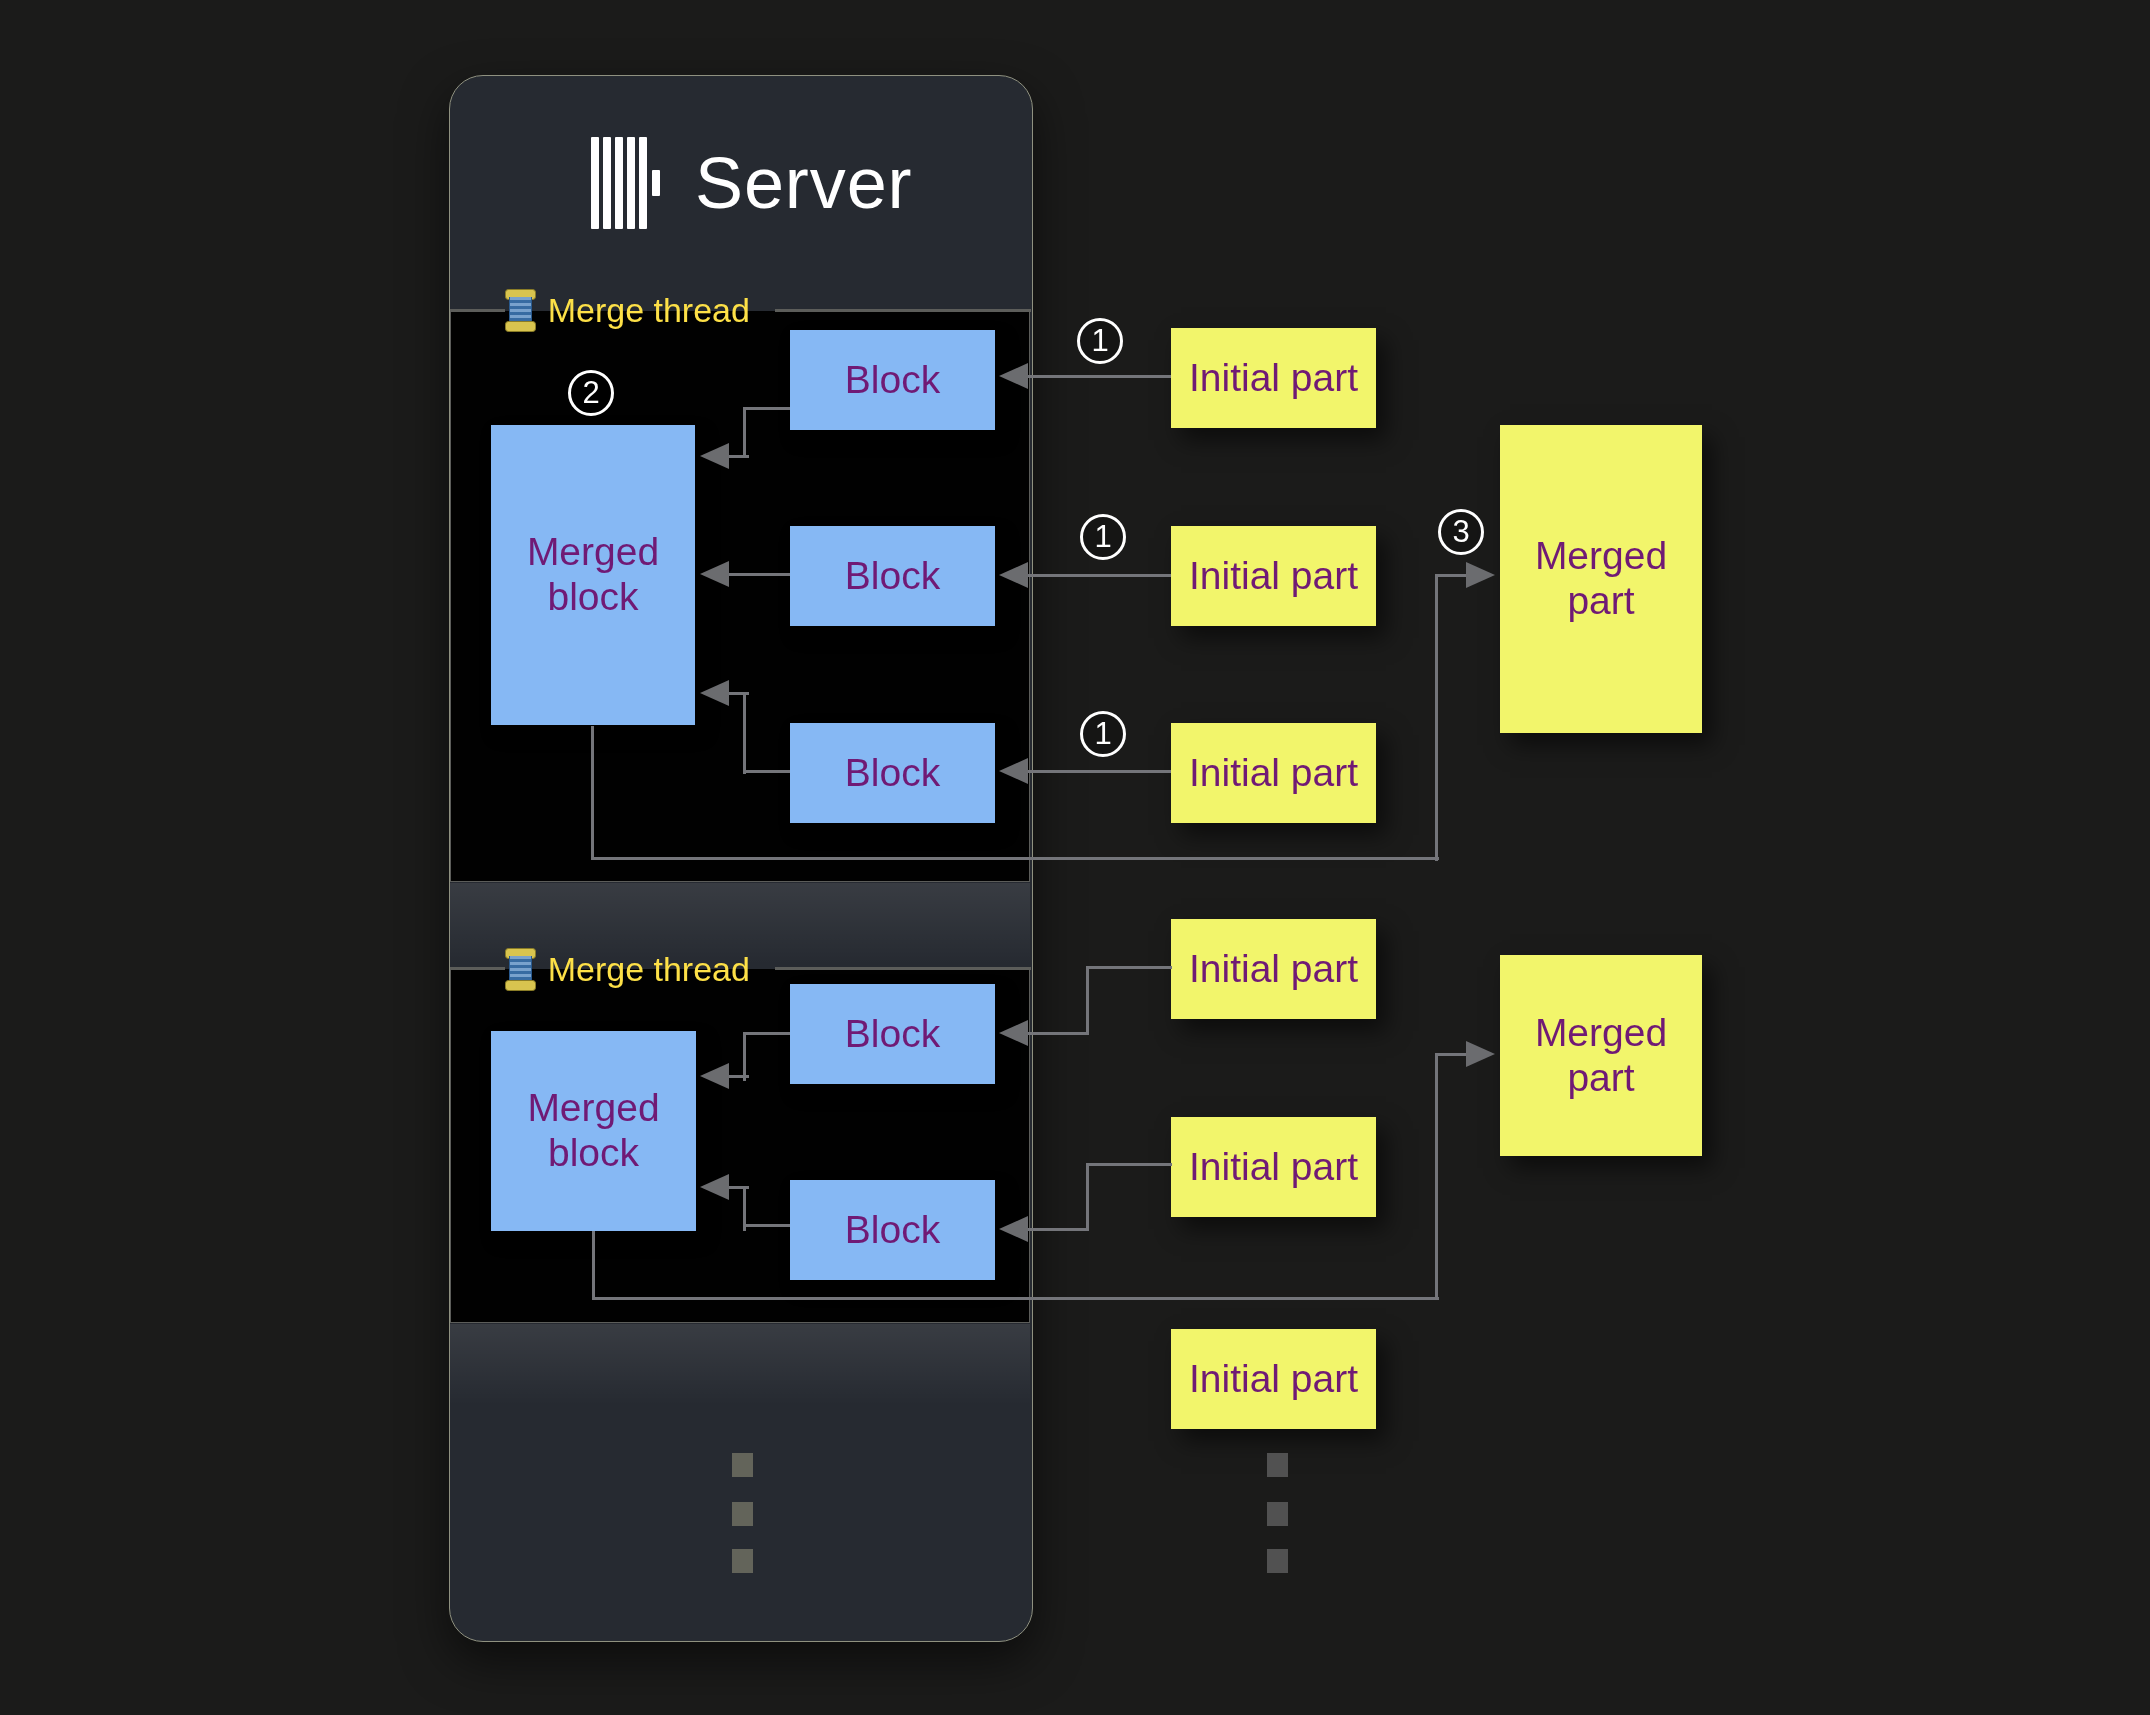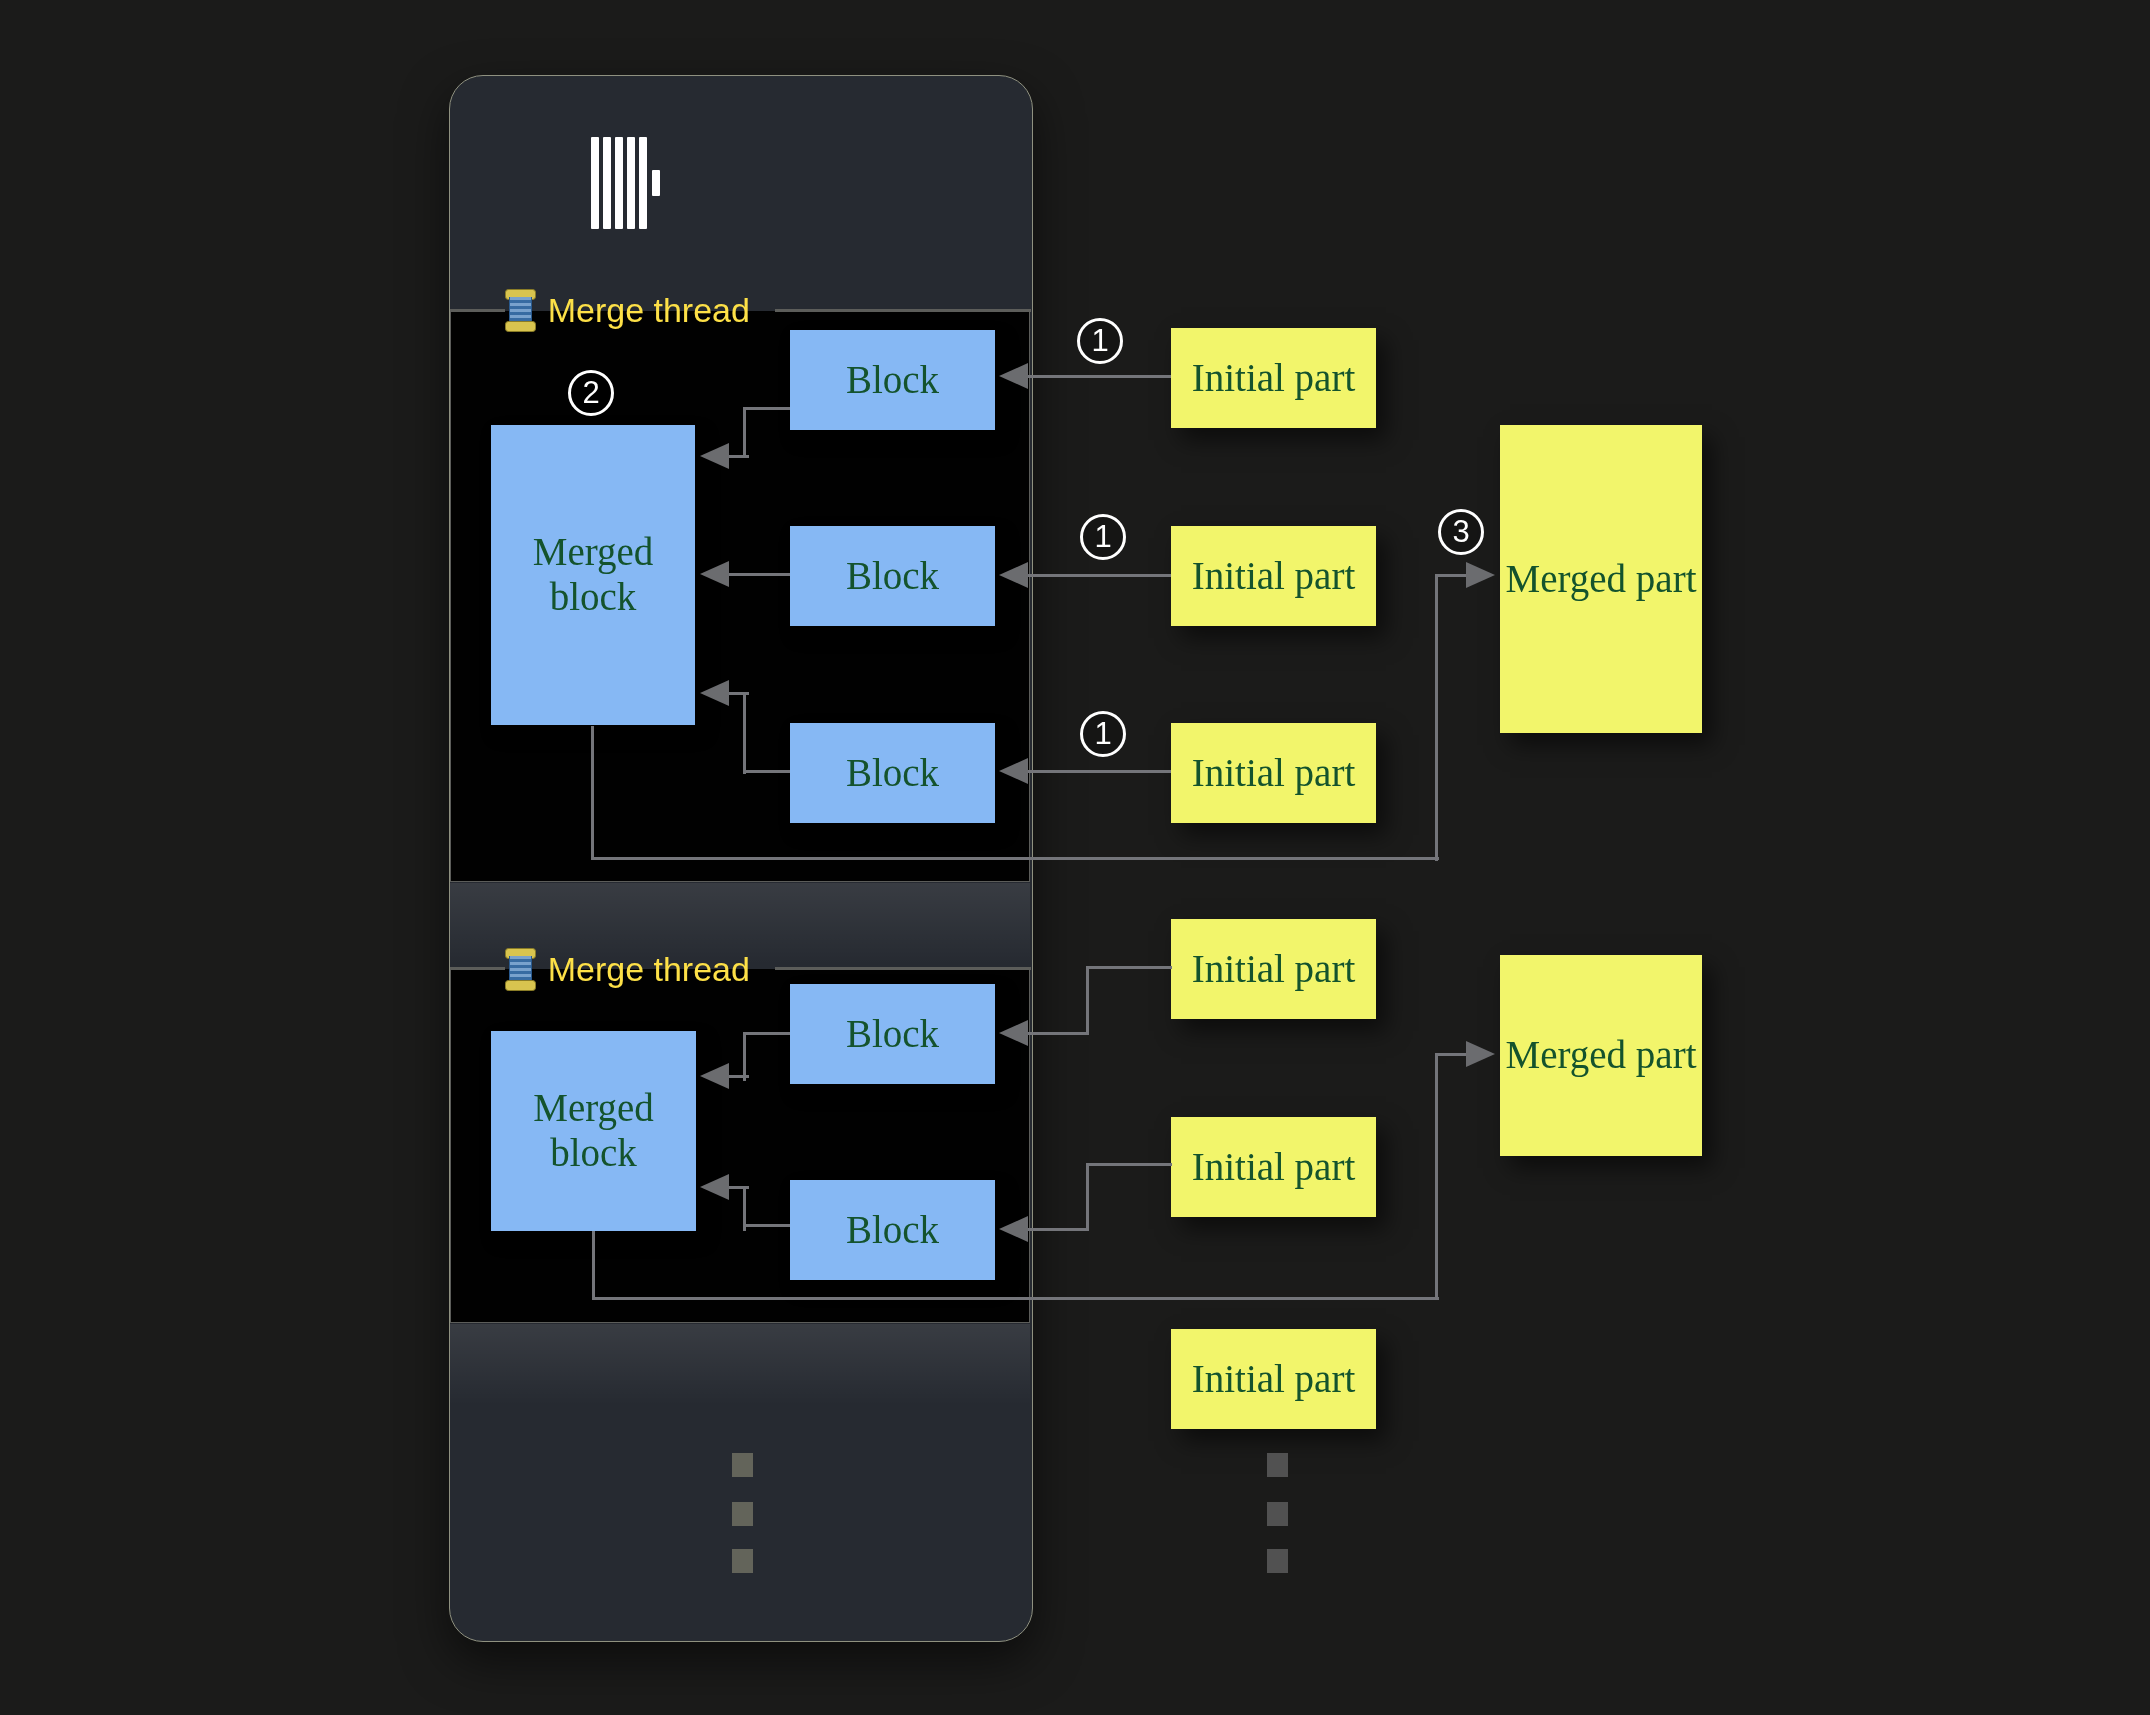"Server" div.server-title { html: none -> <div>Server</div> }
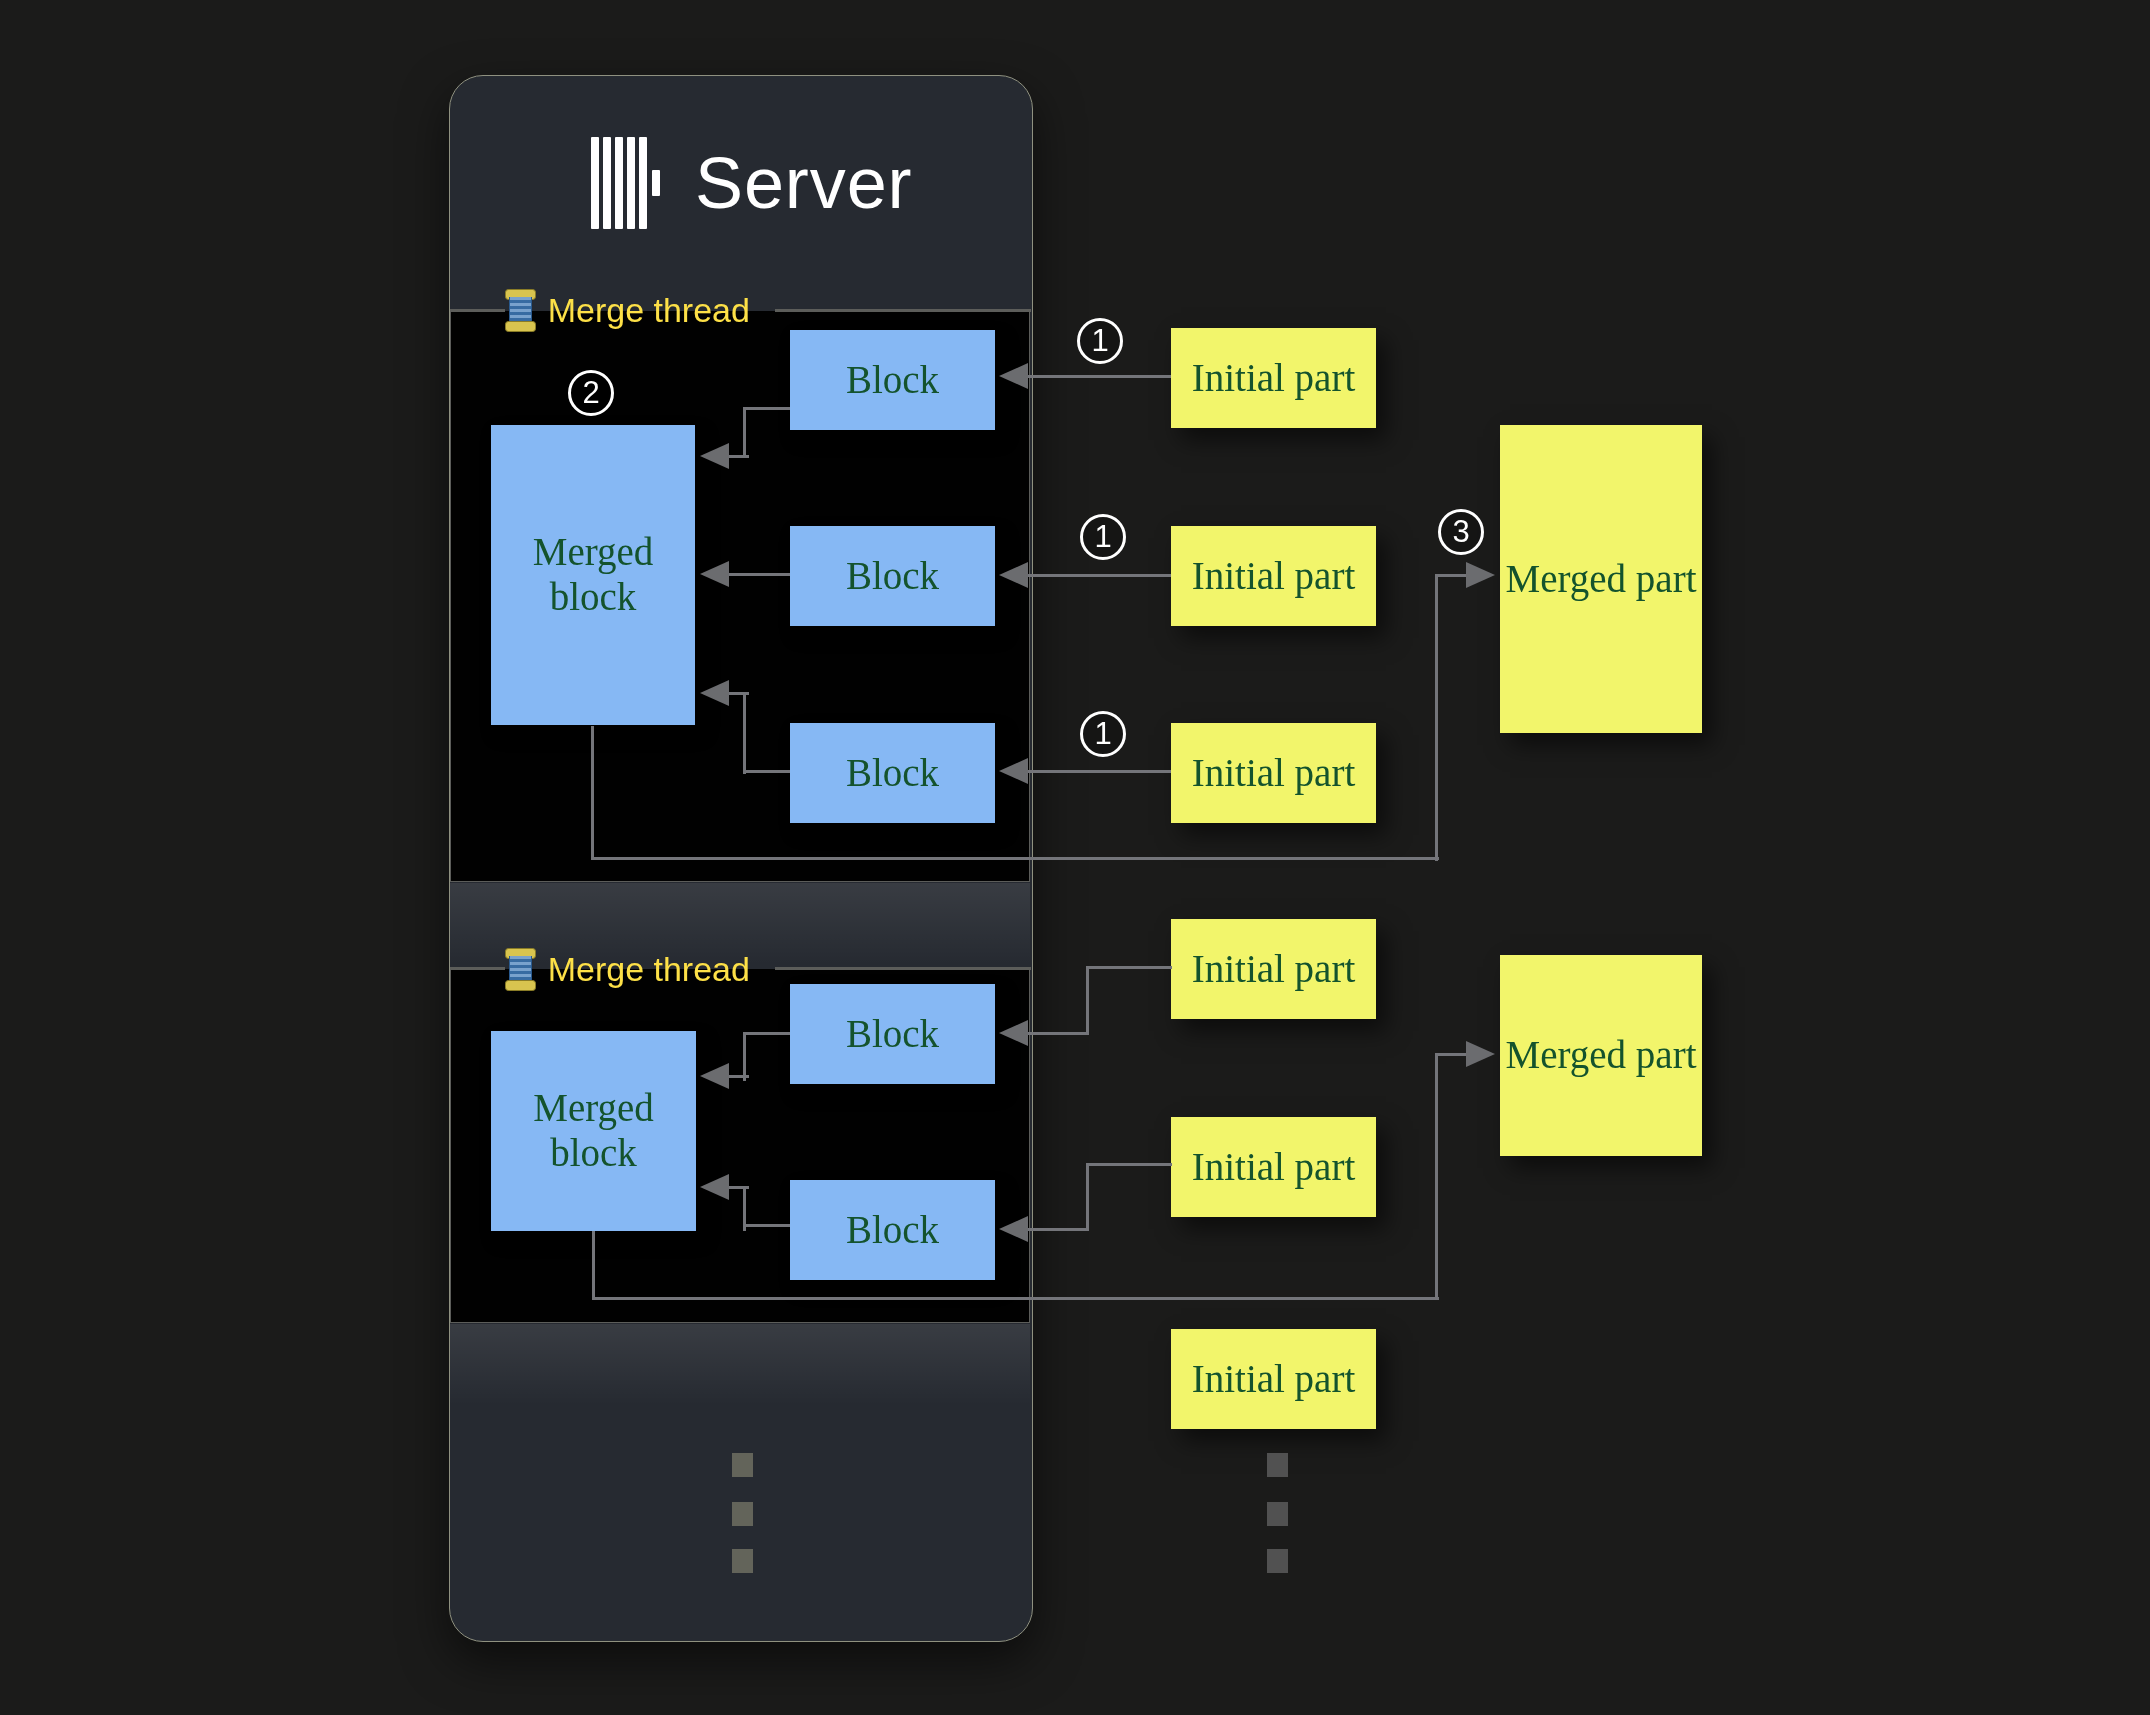"Block" .node { color: #14532d -> #701a75; font-family: Liberation Serif, serif -> none }
